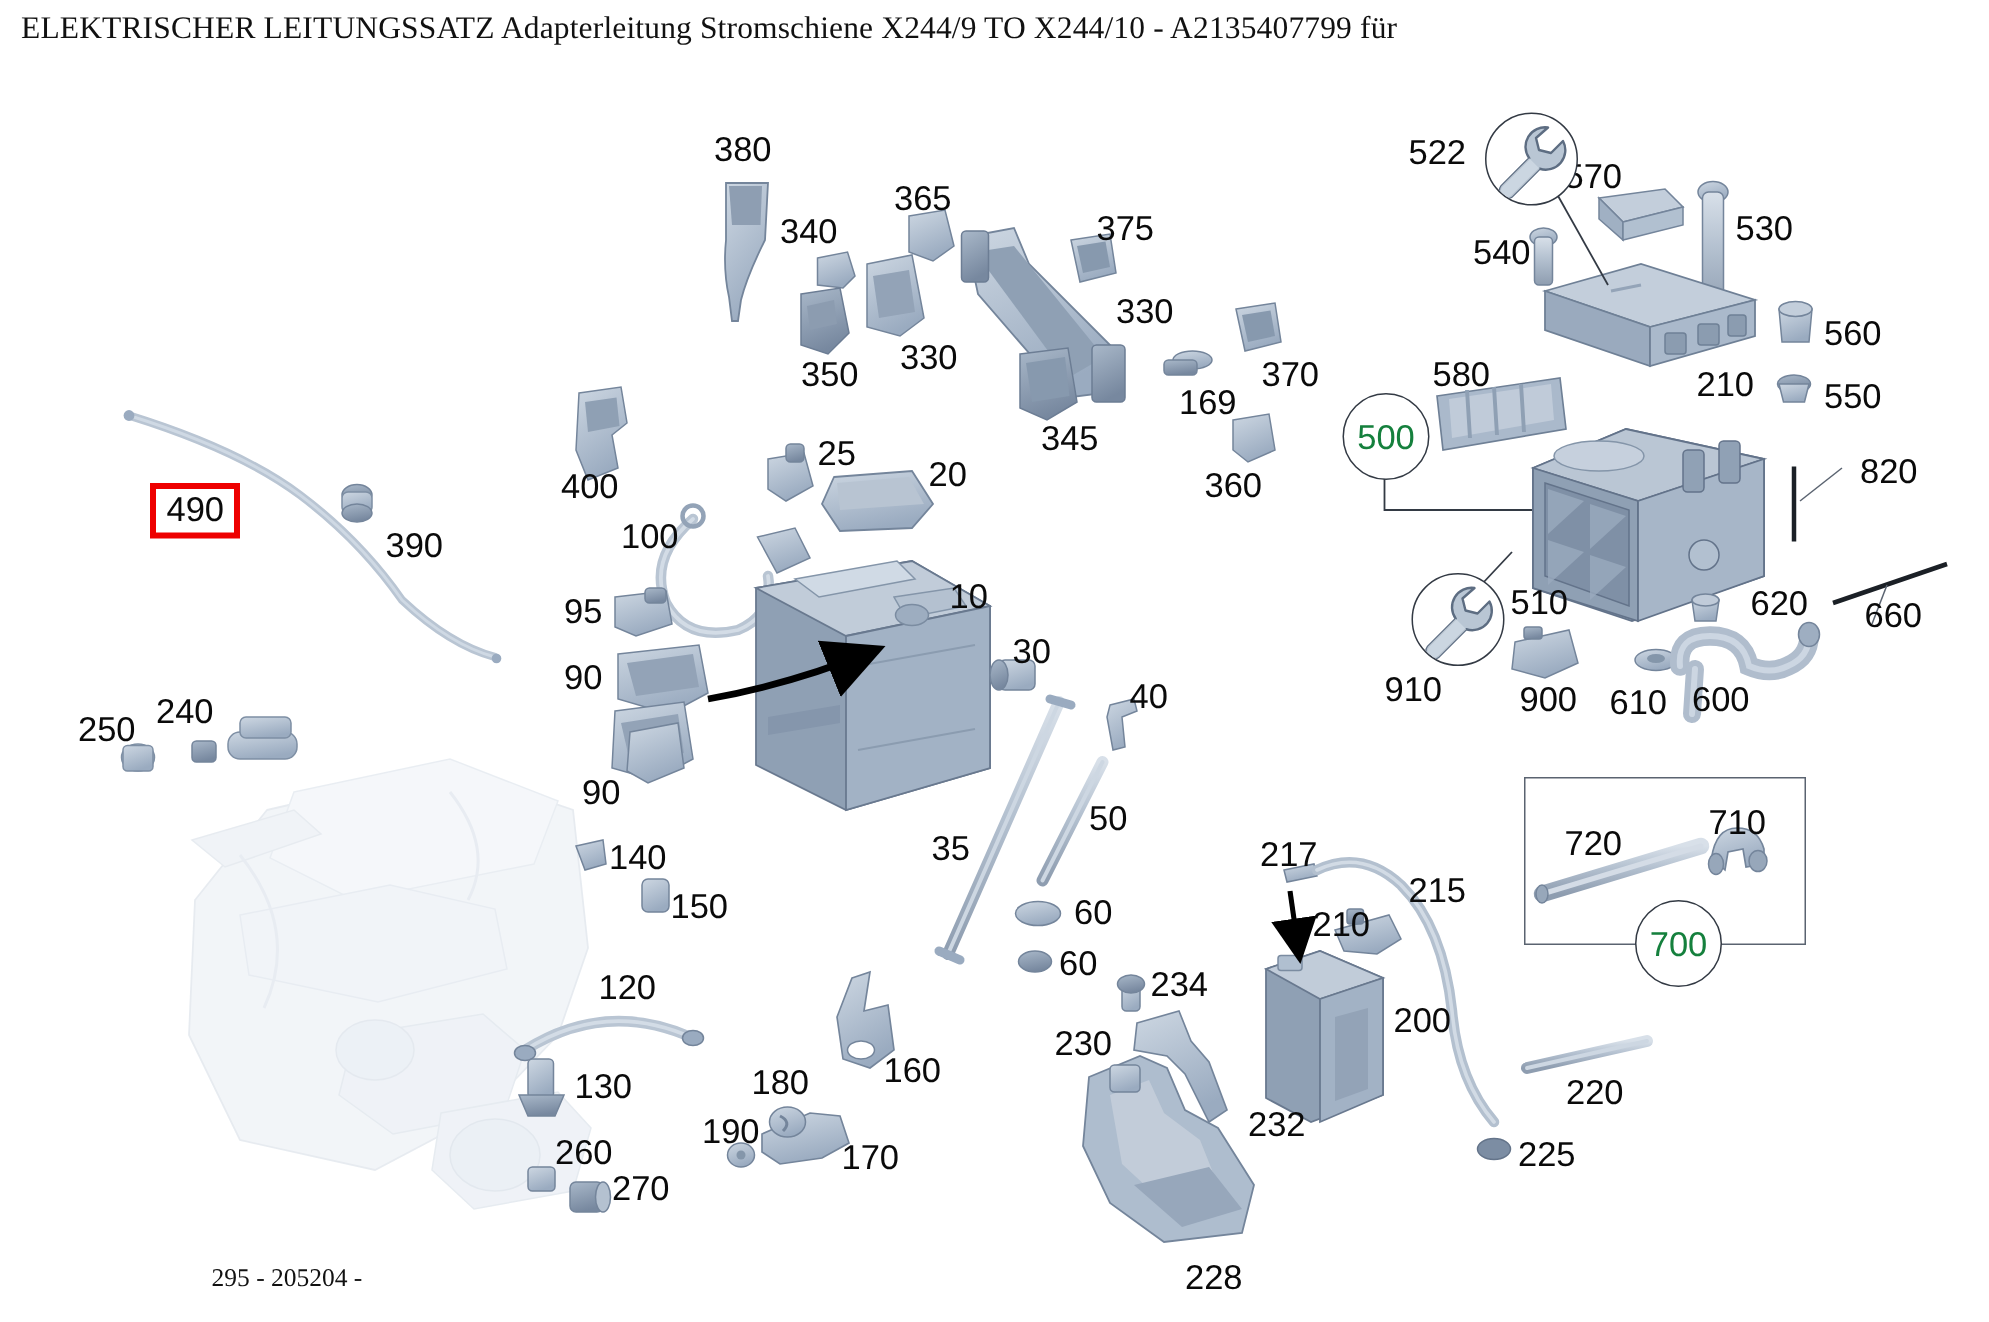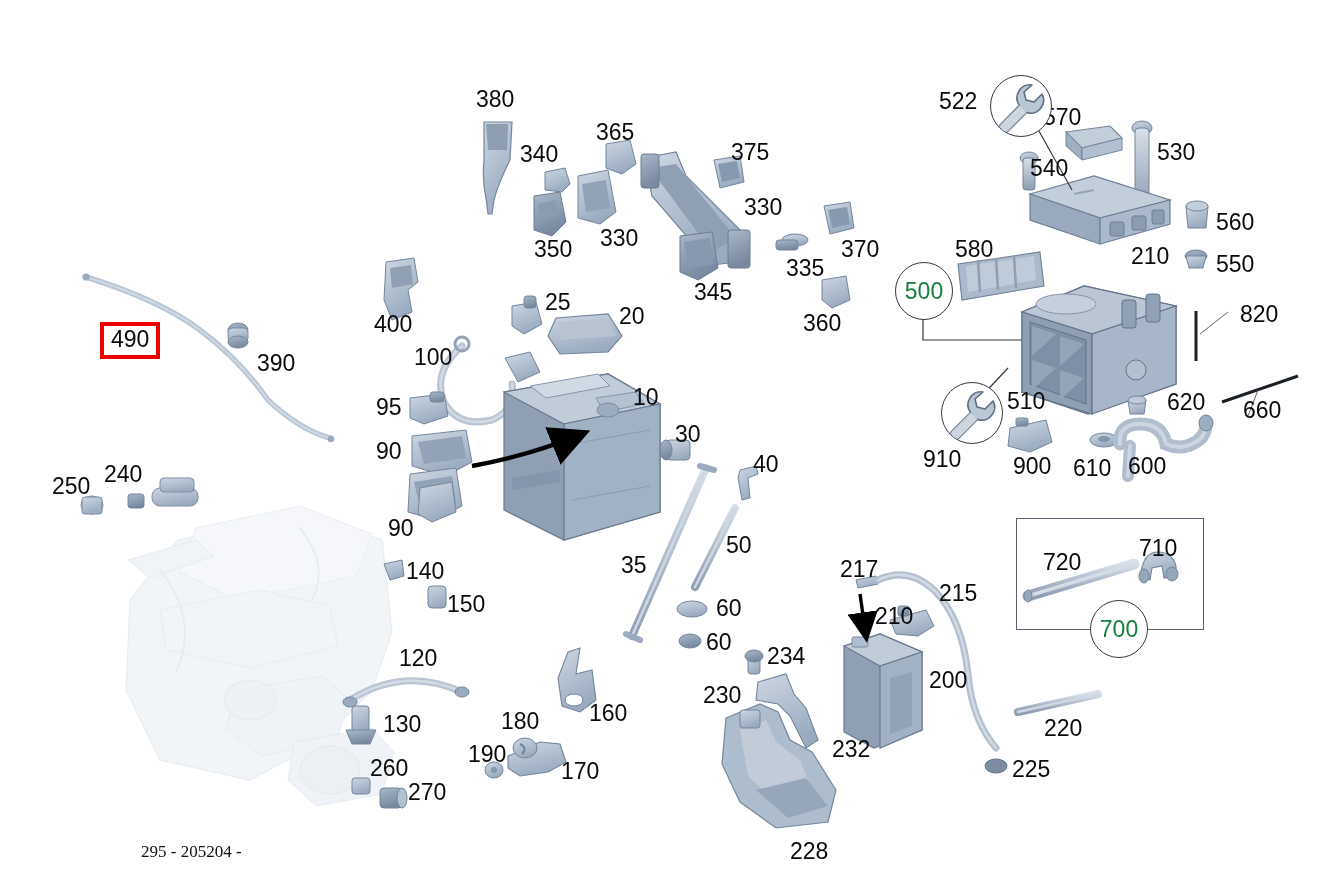"ELEKTRISCHER LEITUNGSSATZ Adapterleitung" div { html: none -> <div>ELEKTRISCHER LEITUNGSSATZ Adapterleitung Stromschiene X244/9 TO X244/10 - A2135407799 für</div> }
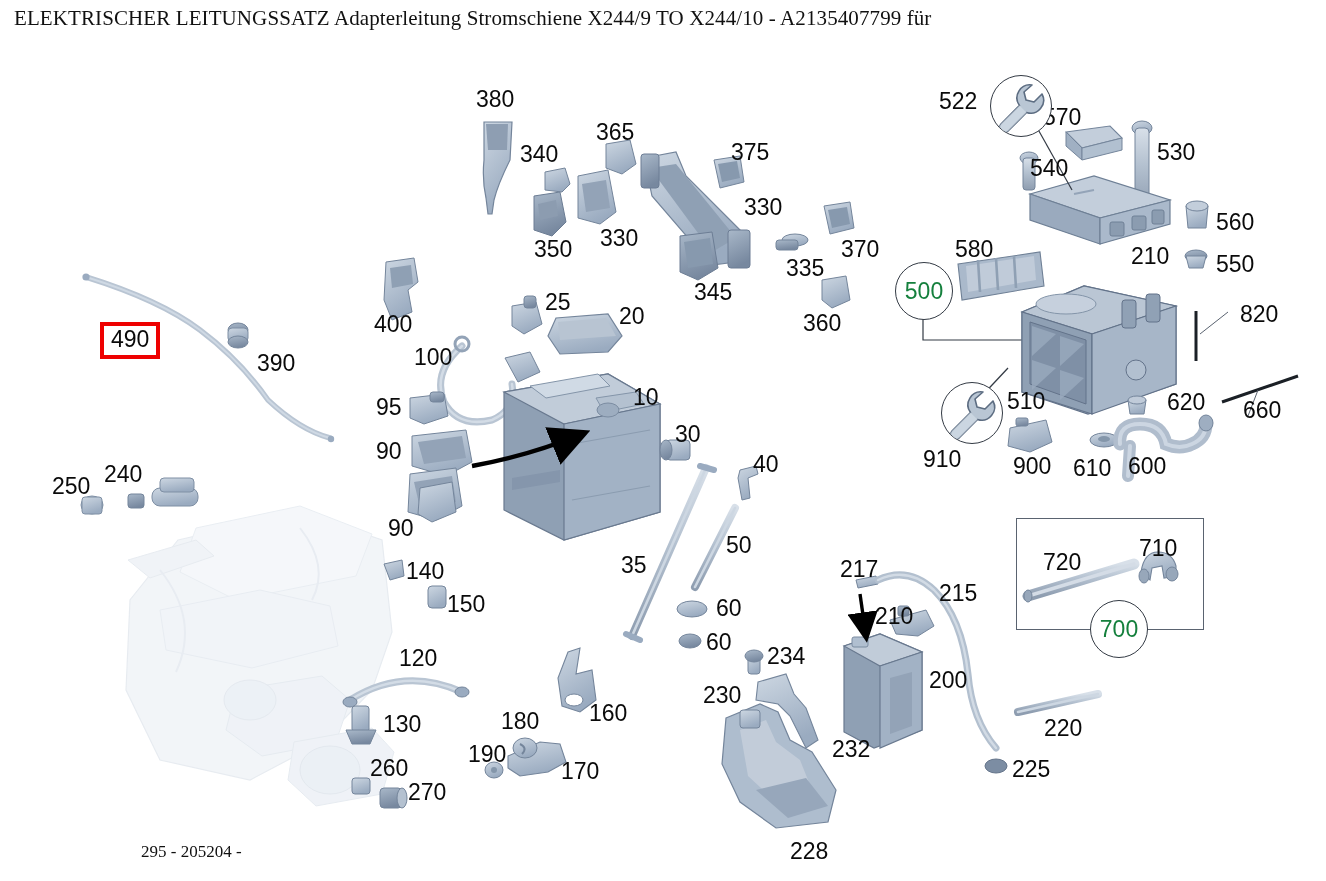"540" div.callout { margin-left: 48px -> none }
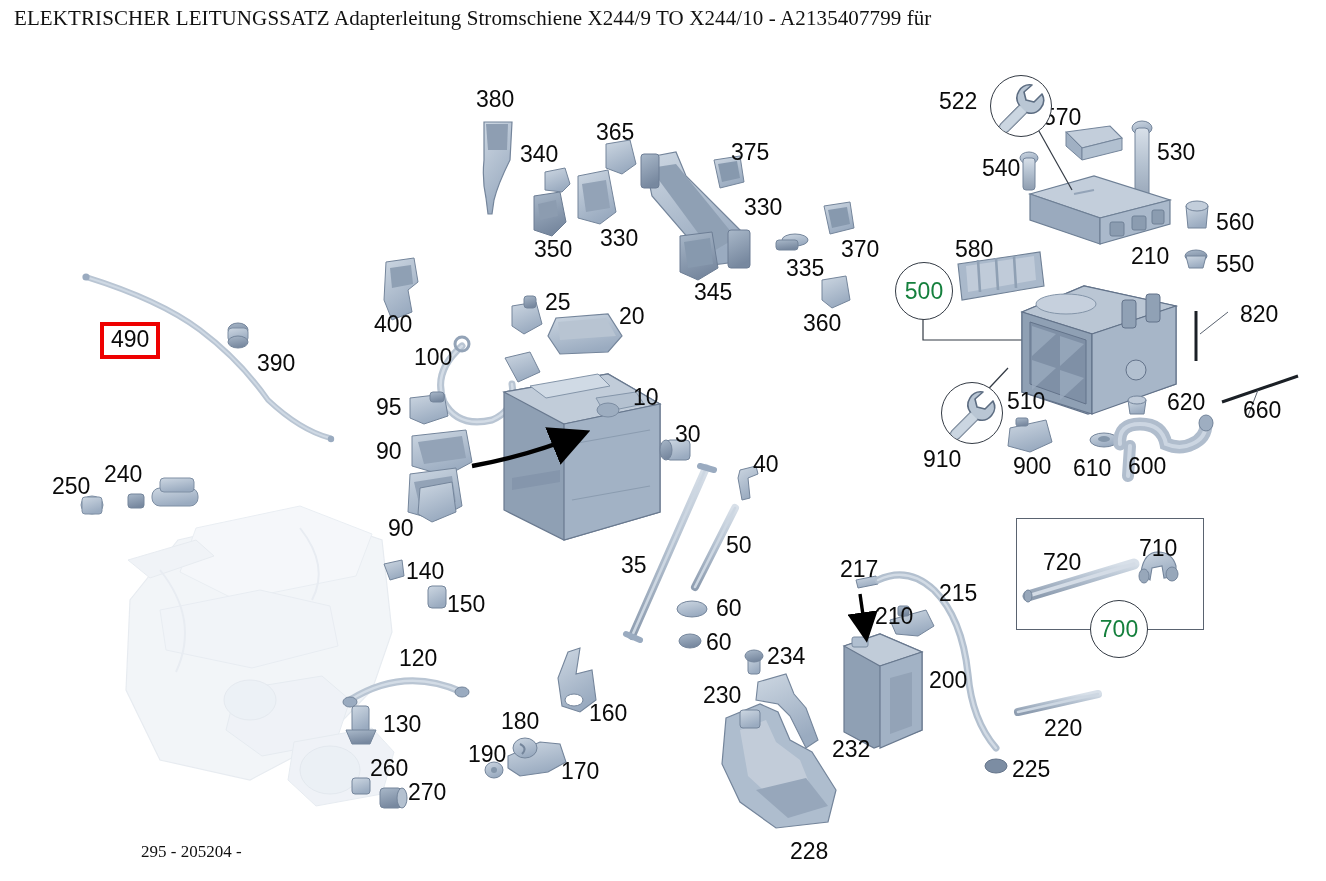"335" div.callout { text: 335 -> 169 }
